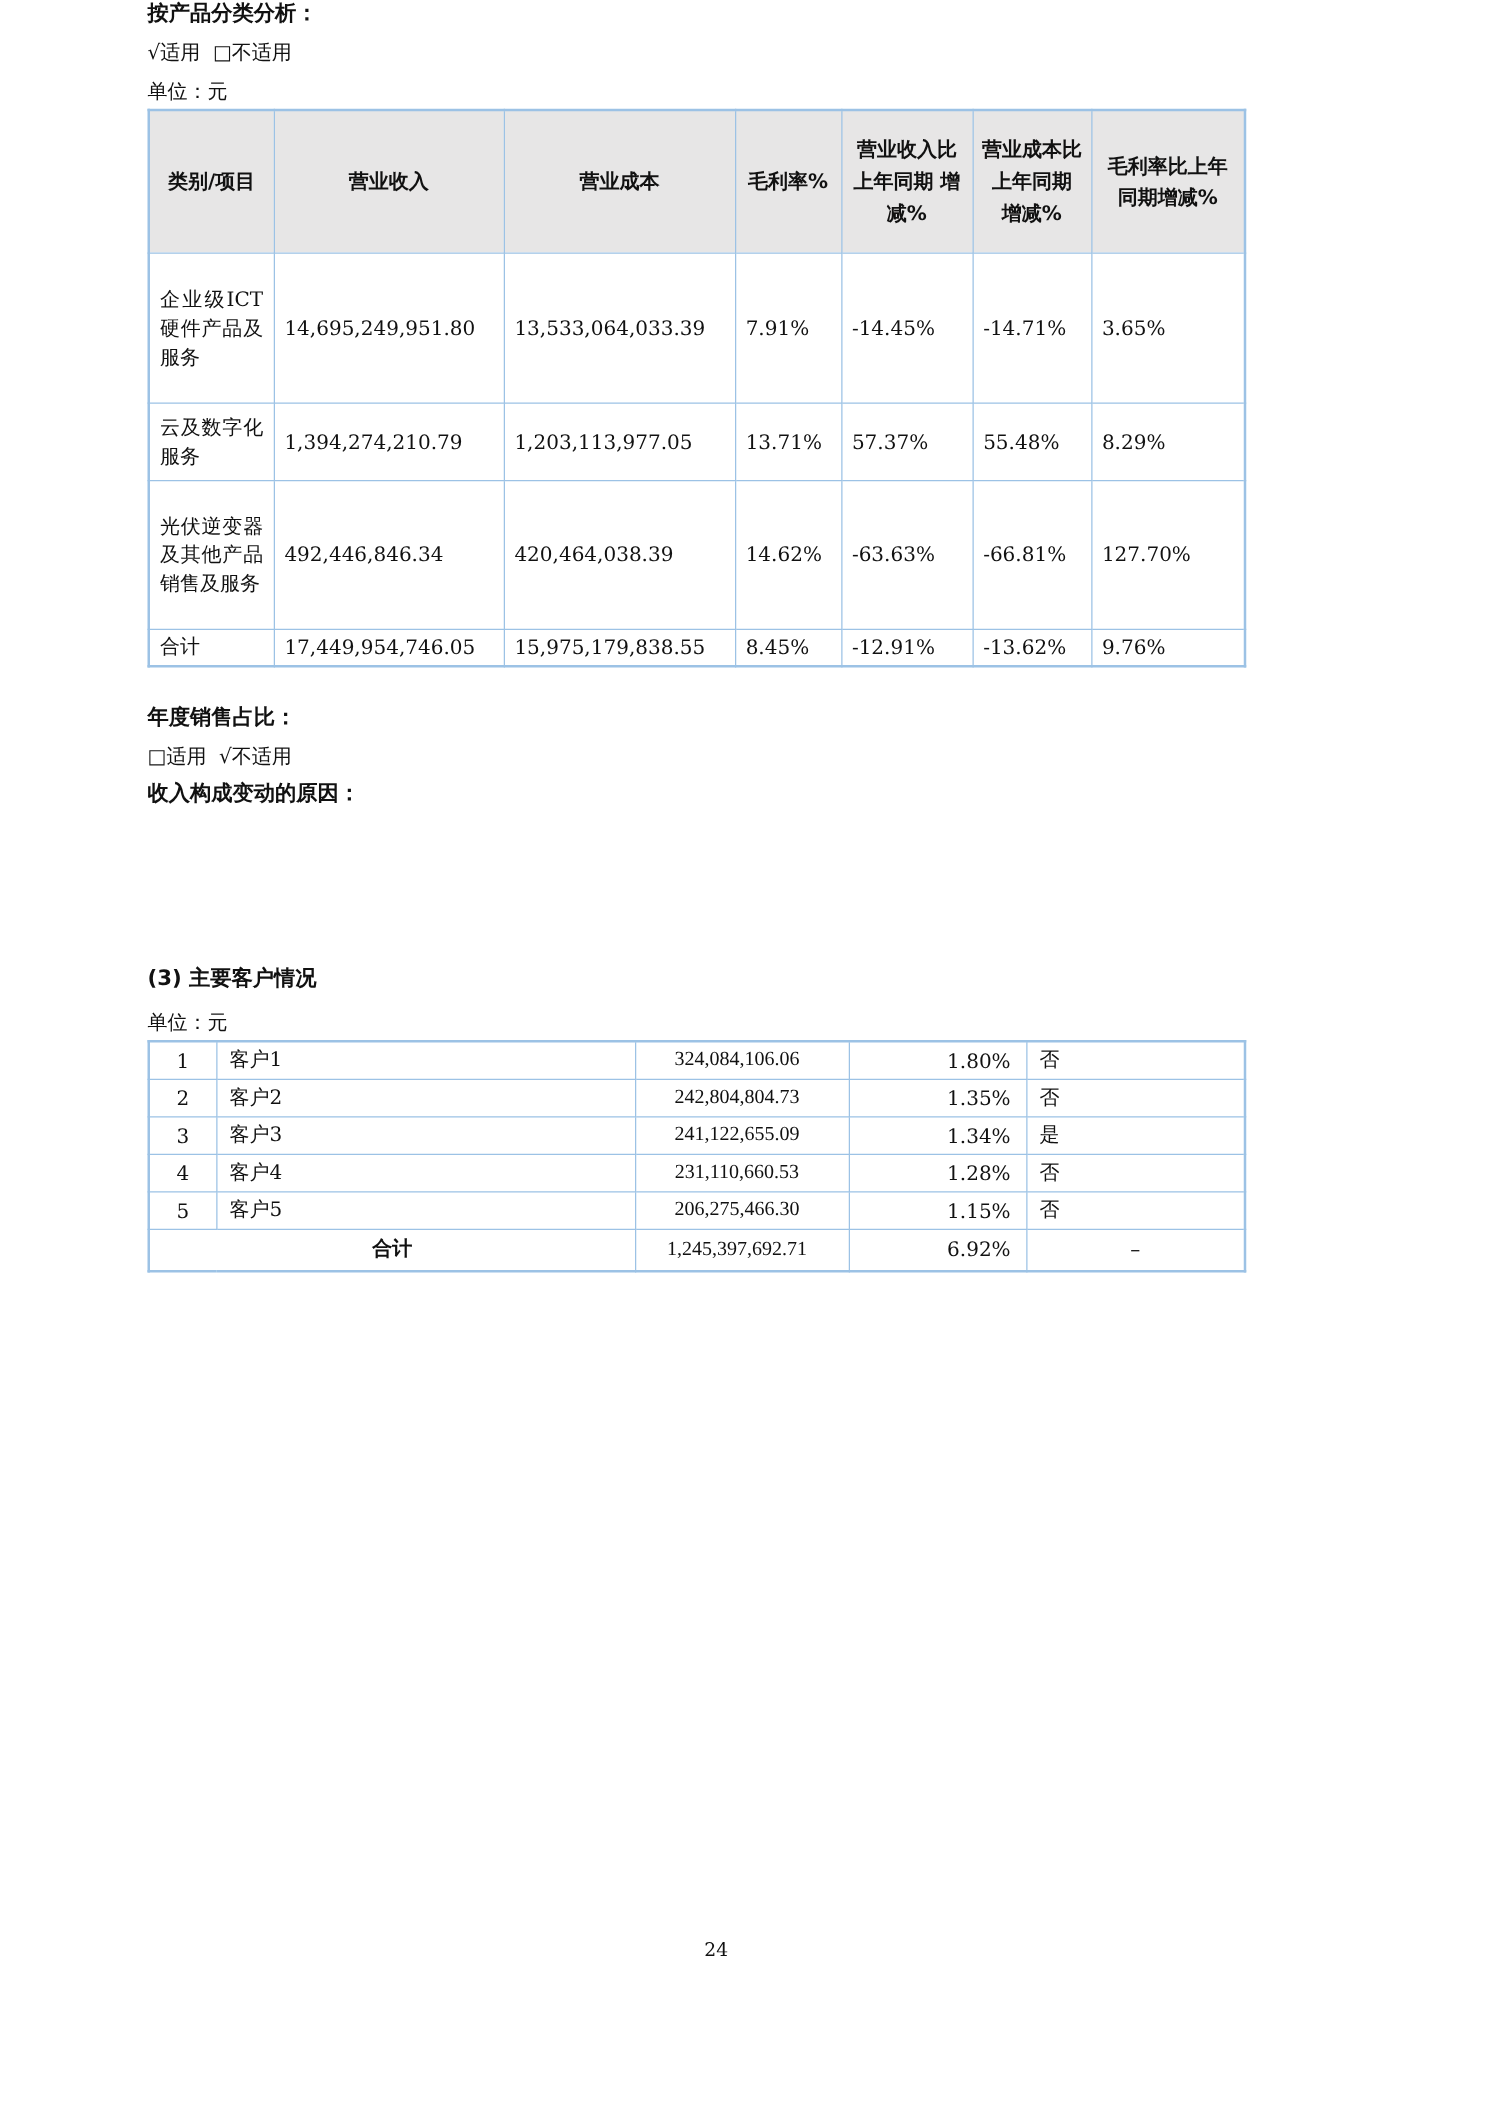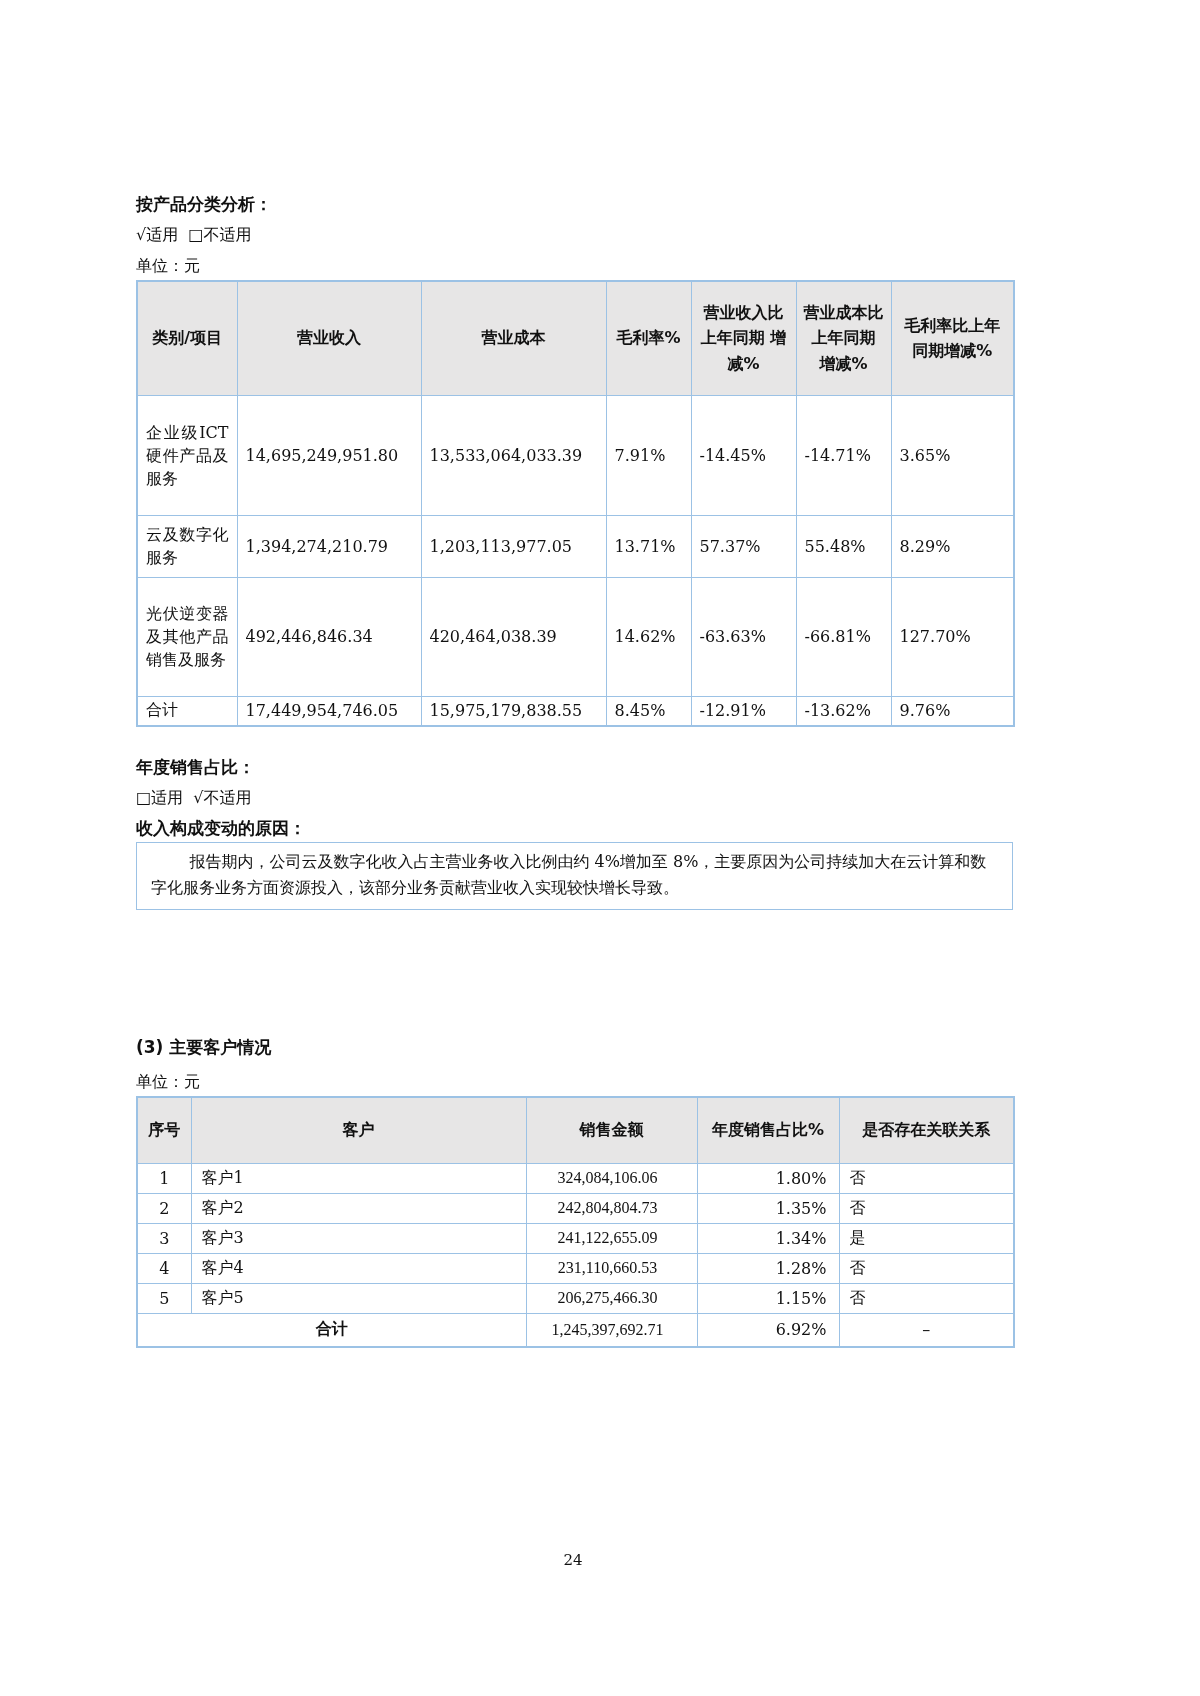"按产品分类分析：" .content { left: 136px -> 118px; padding-top: 193px -> none }
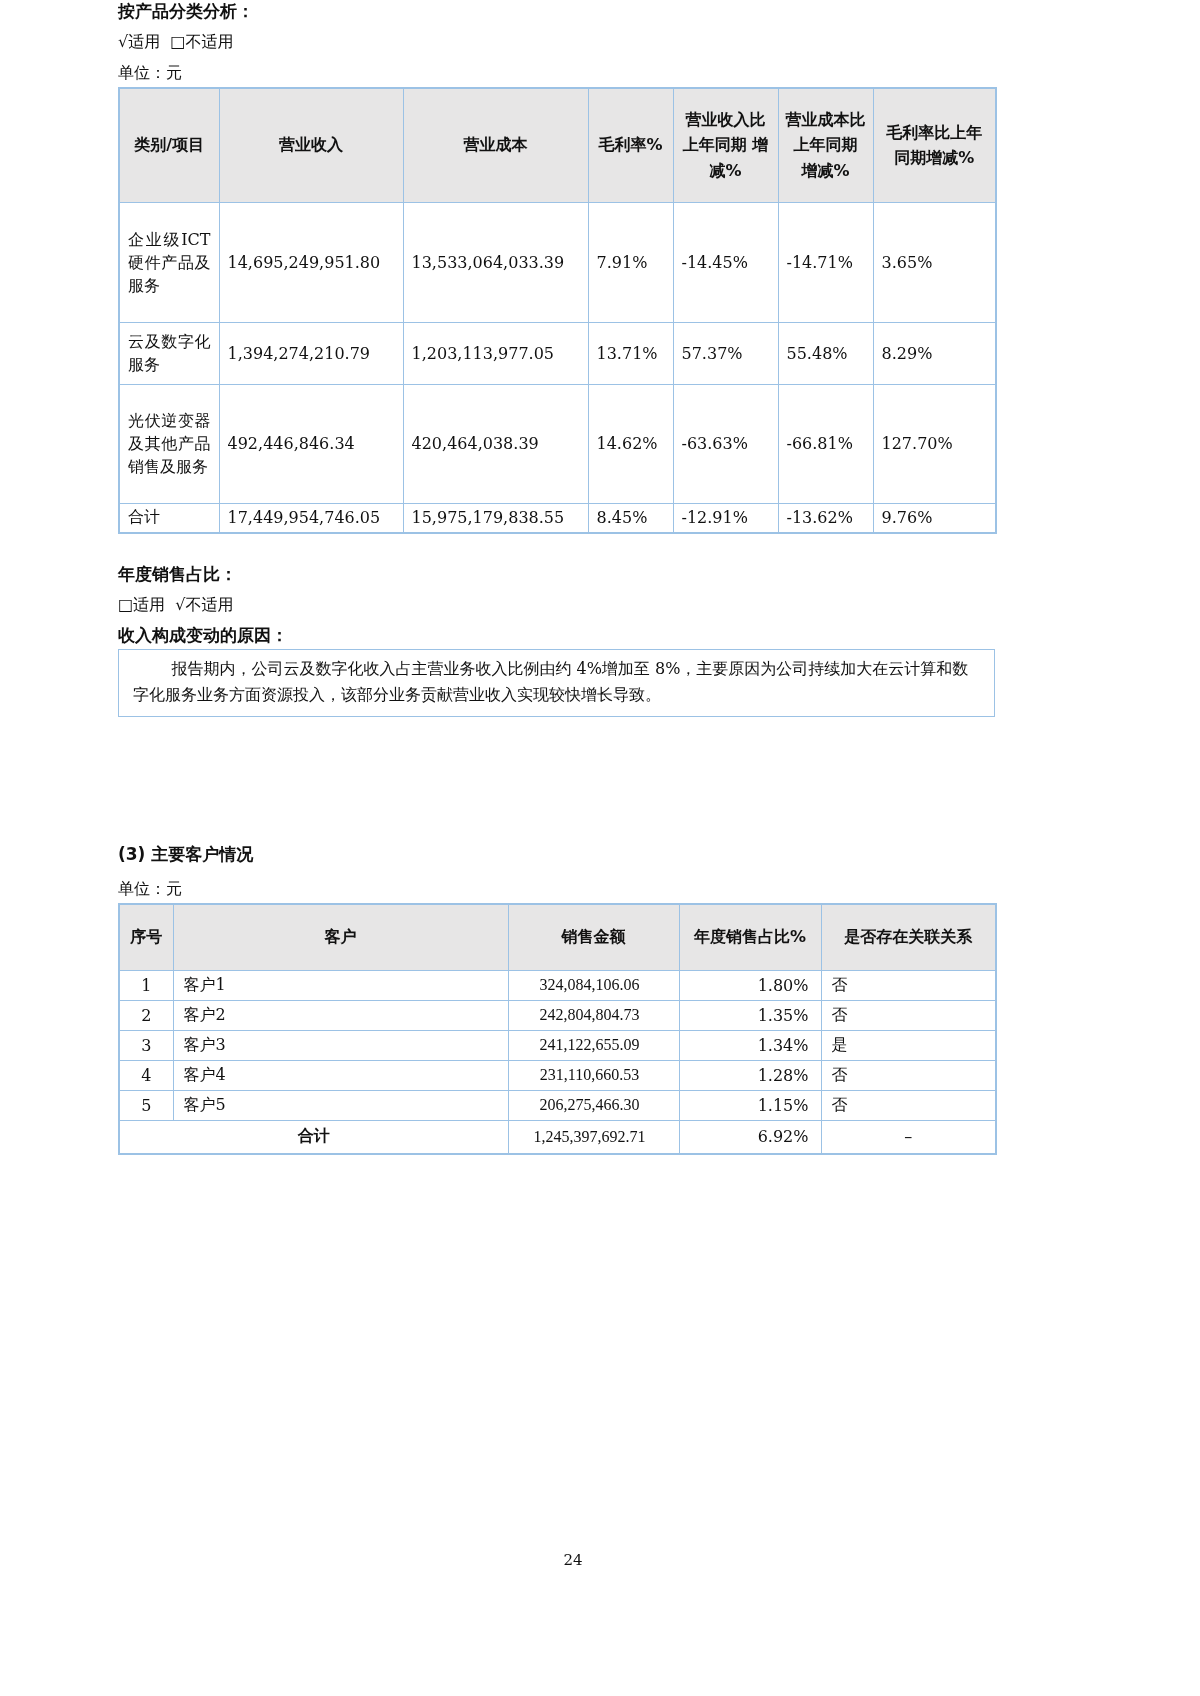"报告期内，公司云及数字化收入占主营业务收入比例由约 4%增加至" div.reason-box { html: <div>报告期内，公司云及数字化收入占主营业务收入比例由约 4%增加至 8%，主要原因为公司持续加大在云计算和数字化服务业务方面资源投入，该部分业务贡献营业收入实现较快增长导致。</div> -> none }
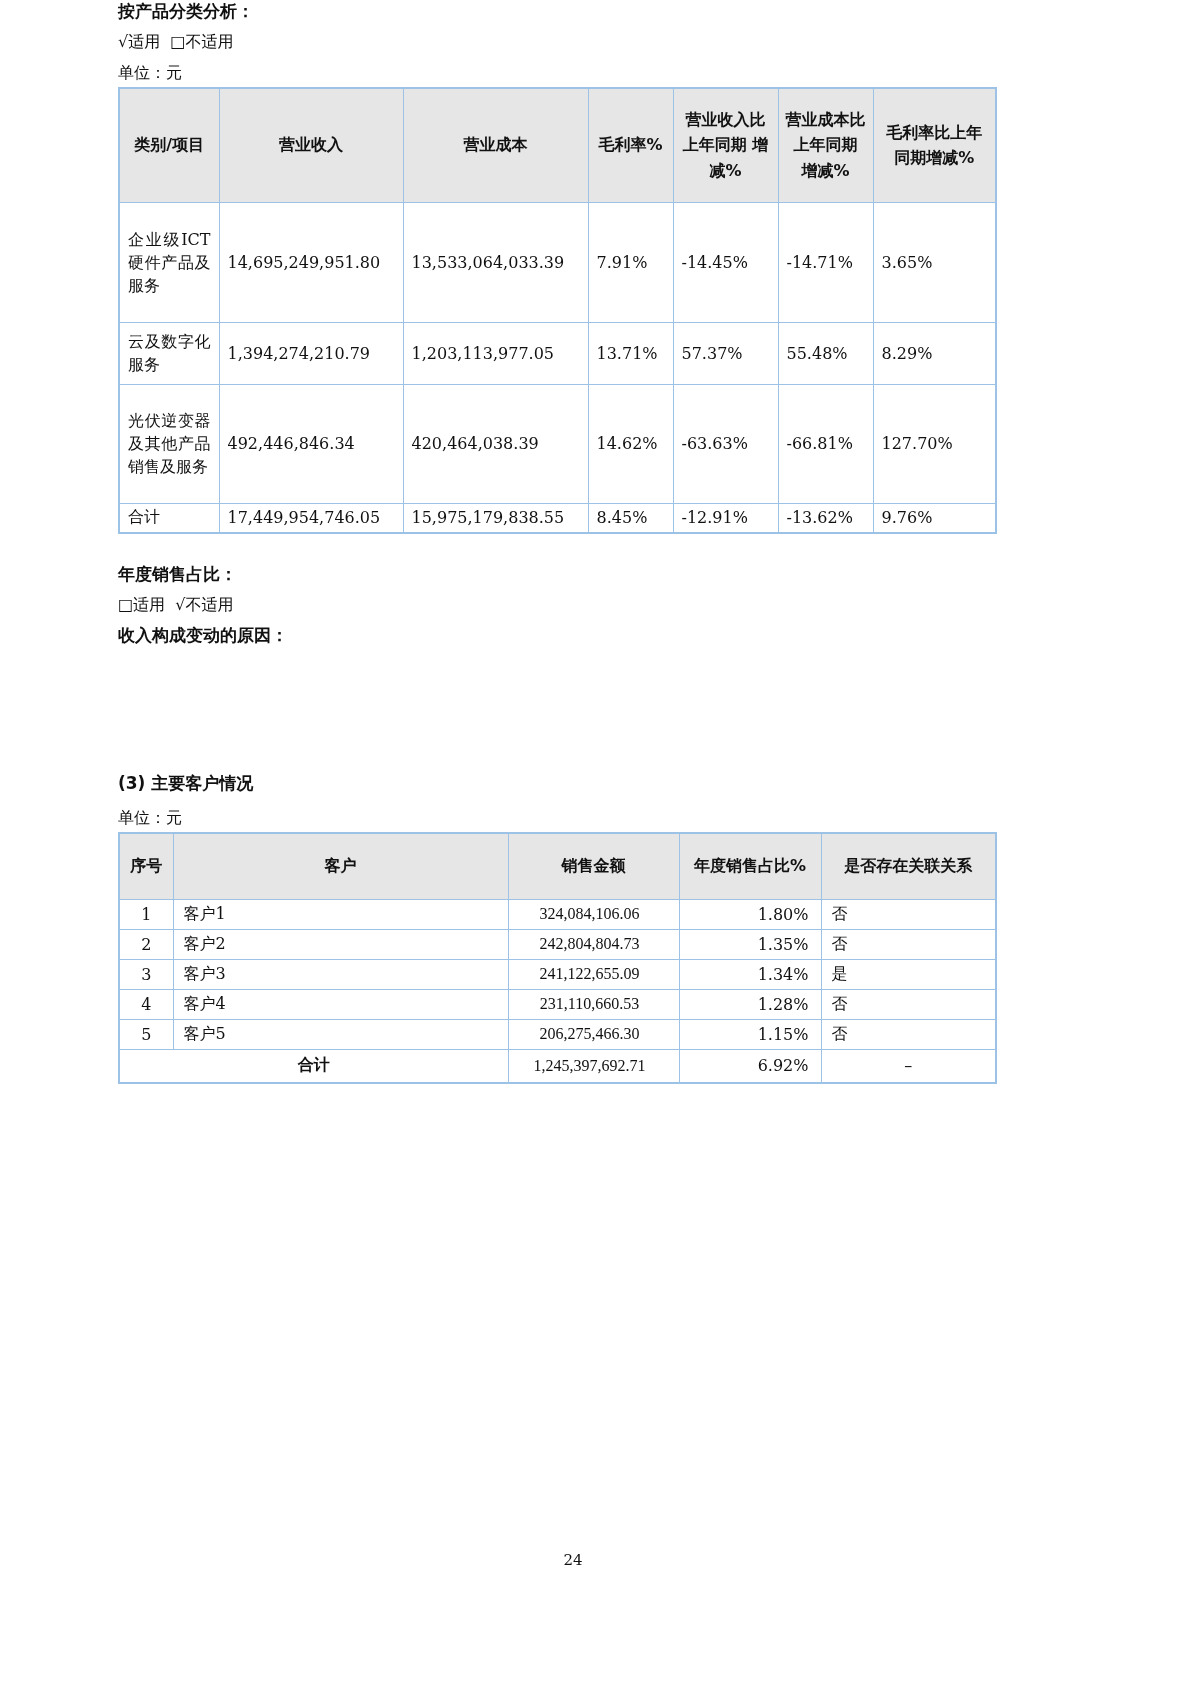"序号" tr.hdr { html: <tr> <th>序号</th> <th>客户</th> <th>销售金额</th> <th>年度销售占比%</th> <th>是否存在关联关系</th> </tr> -> none }
